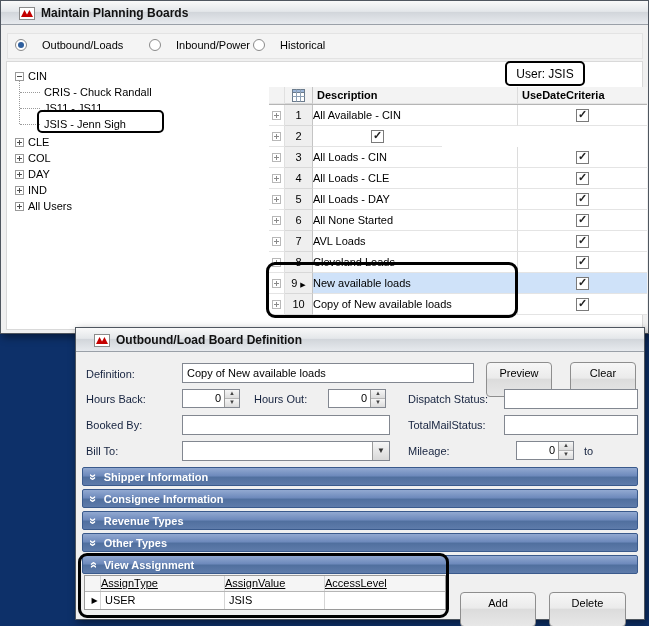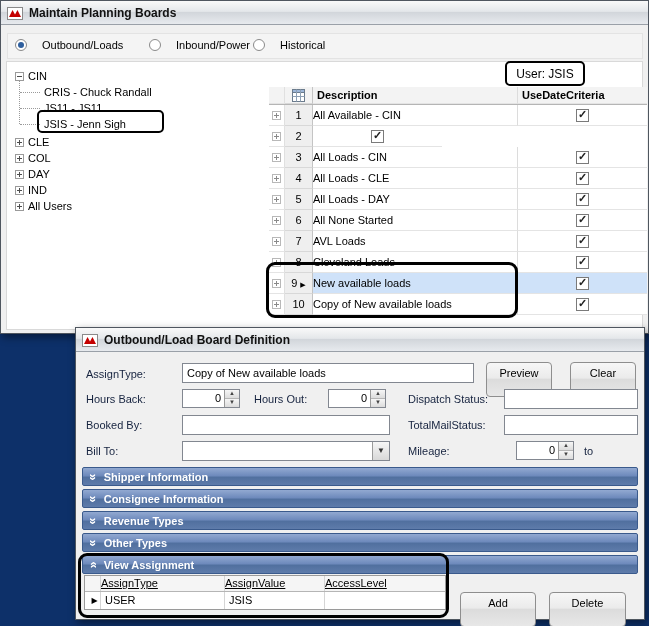"Maintain Planning Boards" .titlebar { padding: 0 6px -> 0 18px }
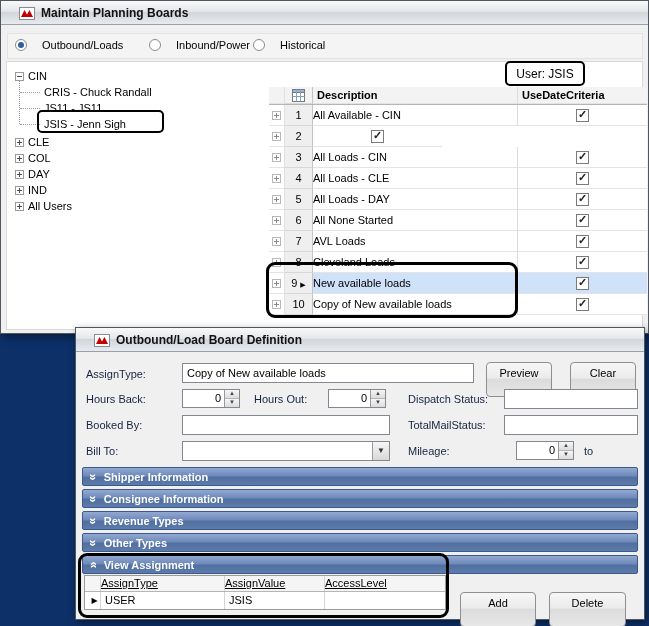"AssignType:" span.dlabel { text: AssignType -> Definition }
